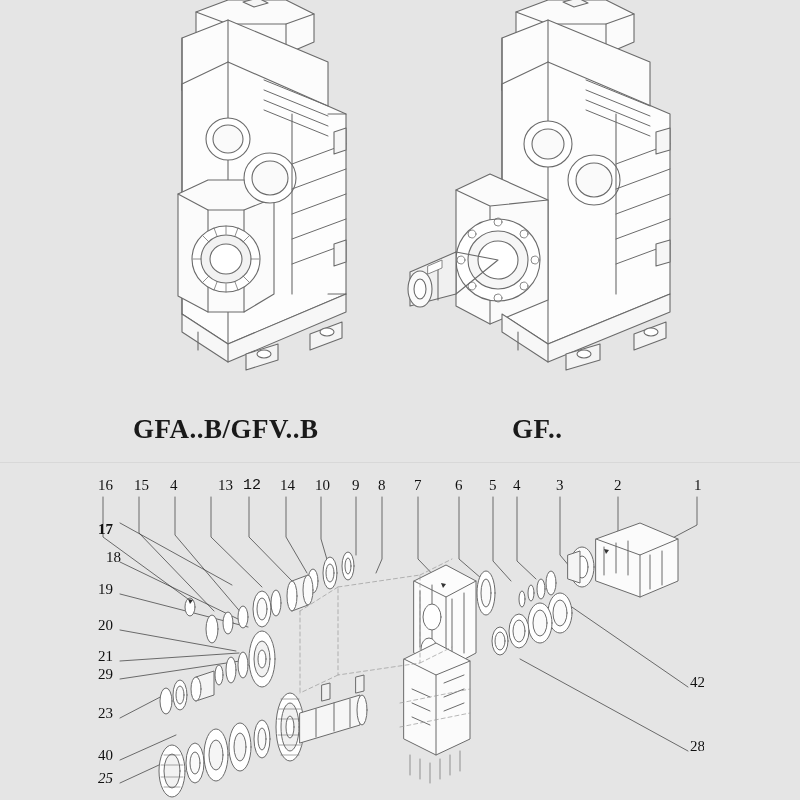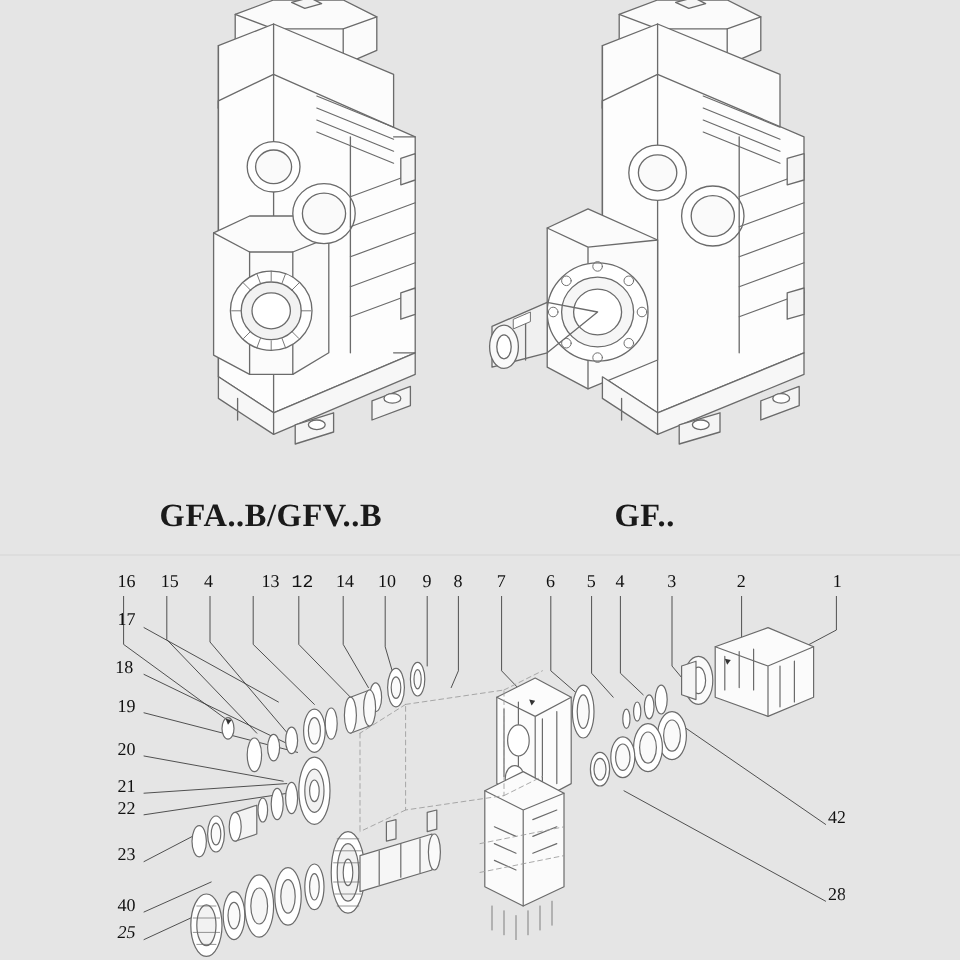"17" div.callout { font-weight: none -> bold; top: 46px -> 58px }
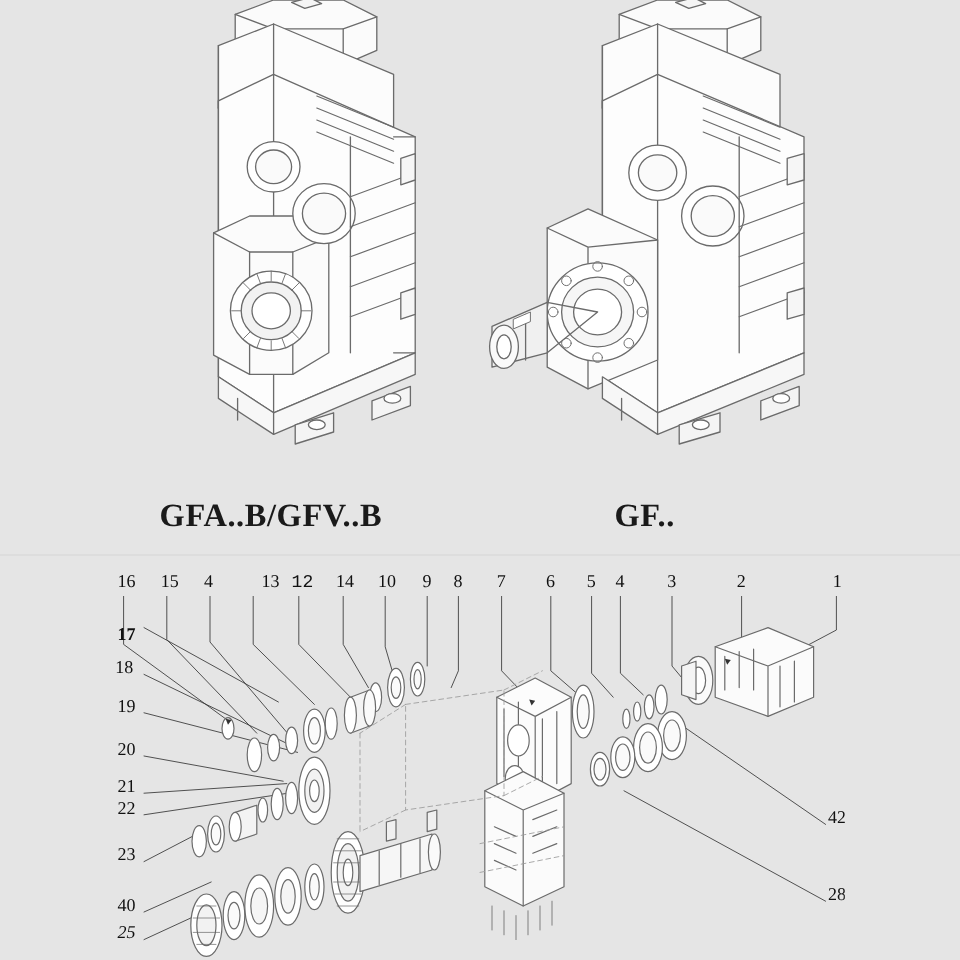"18" div.callout { left: 96px -> 106px }
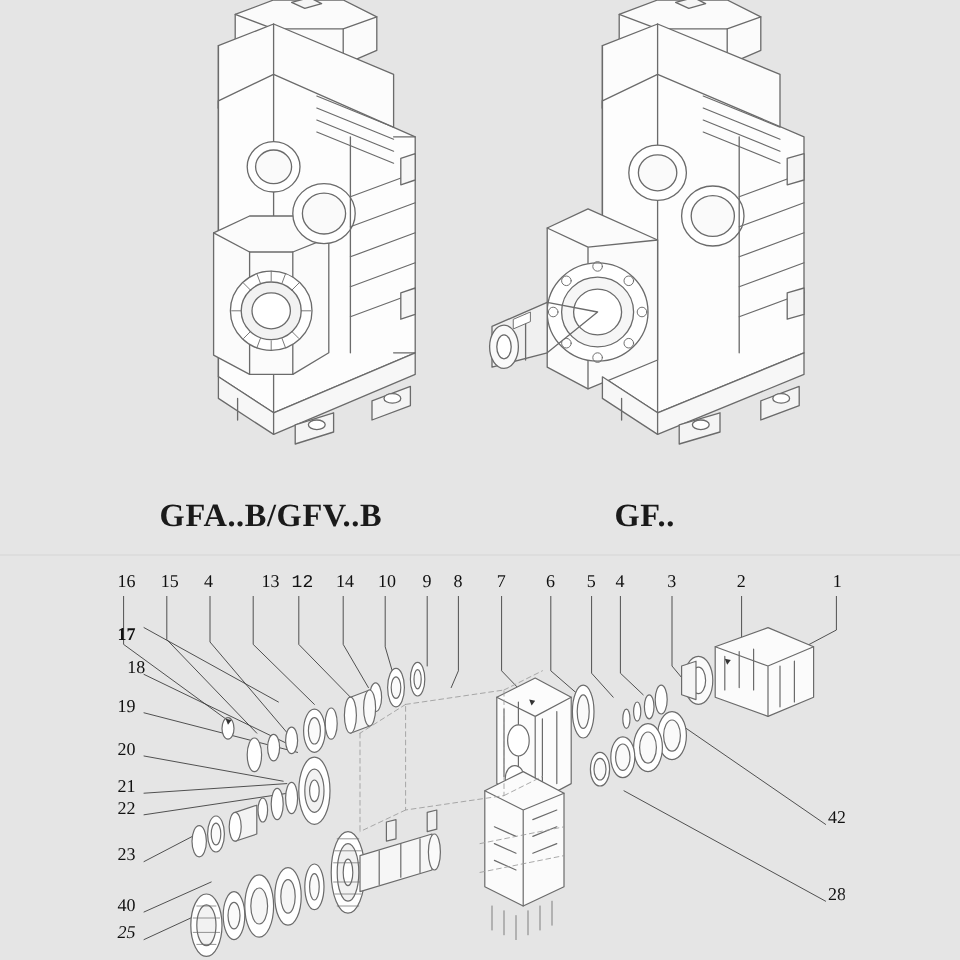"22" div.callout { text: 22 -> 29 }
